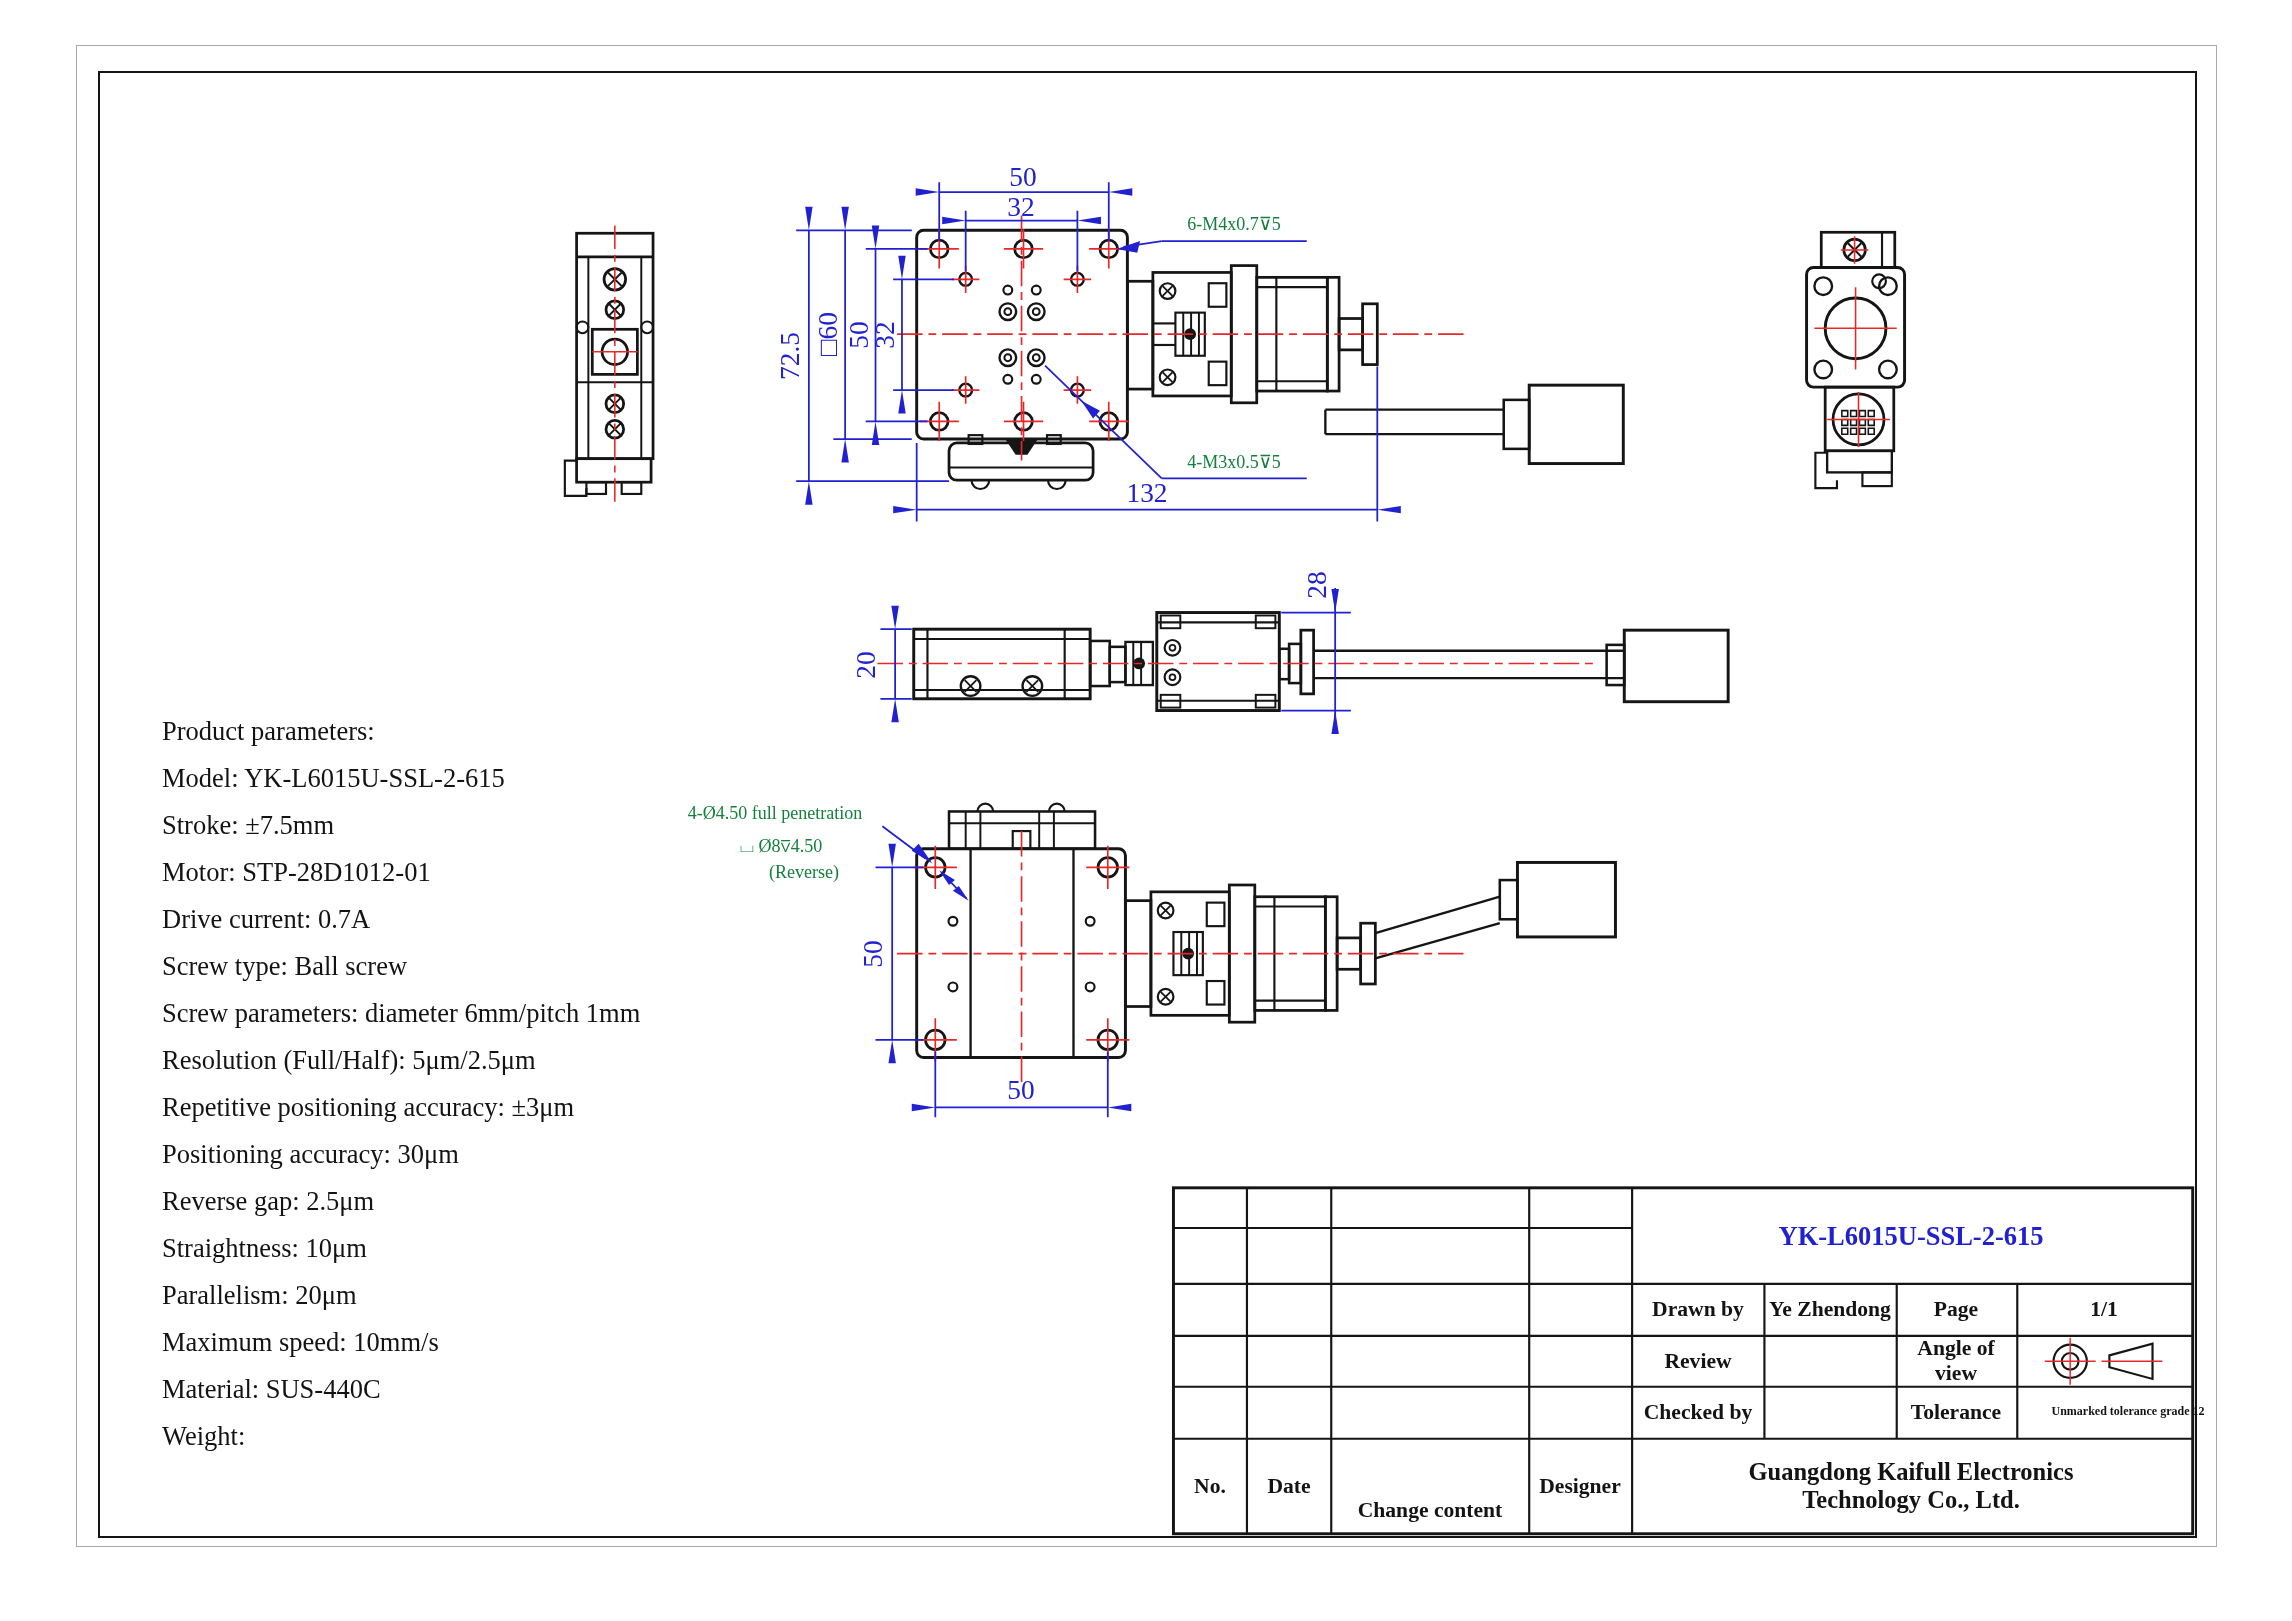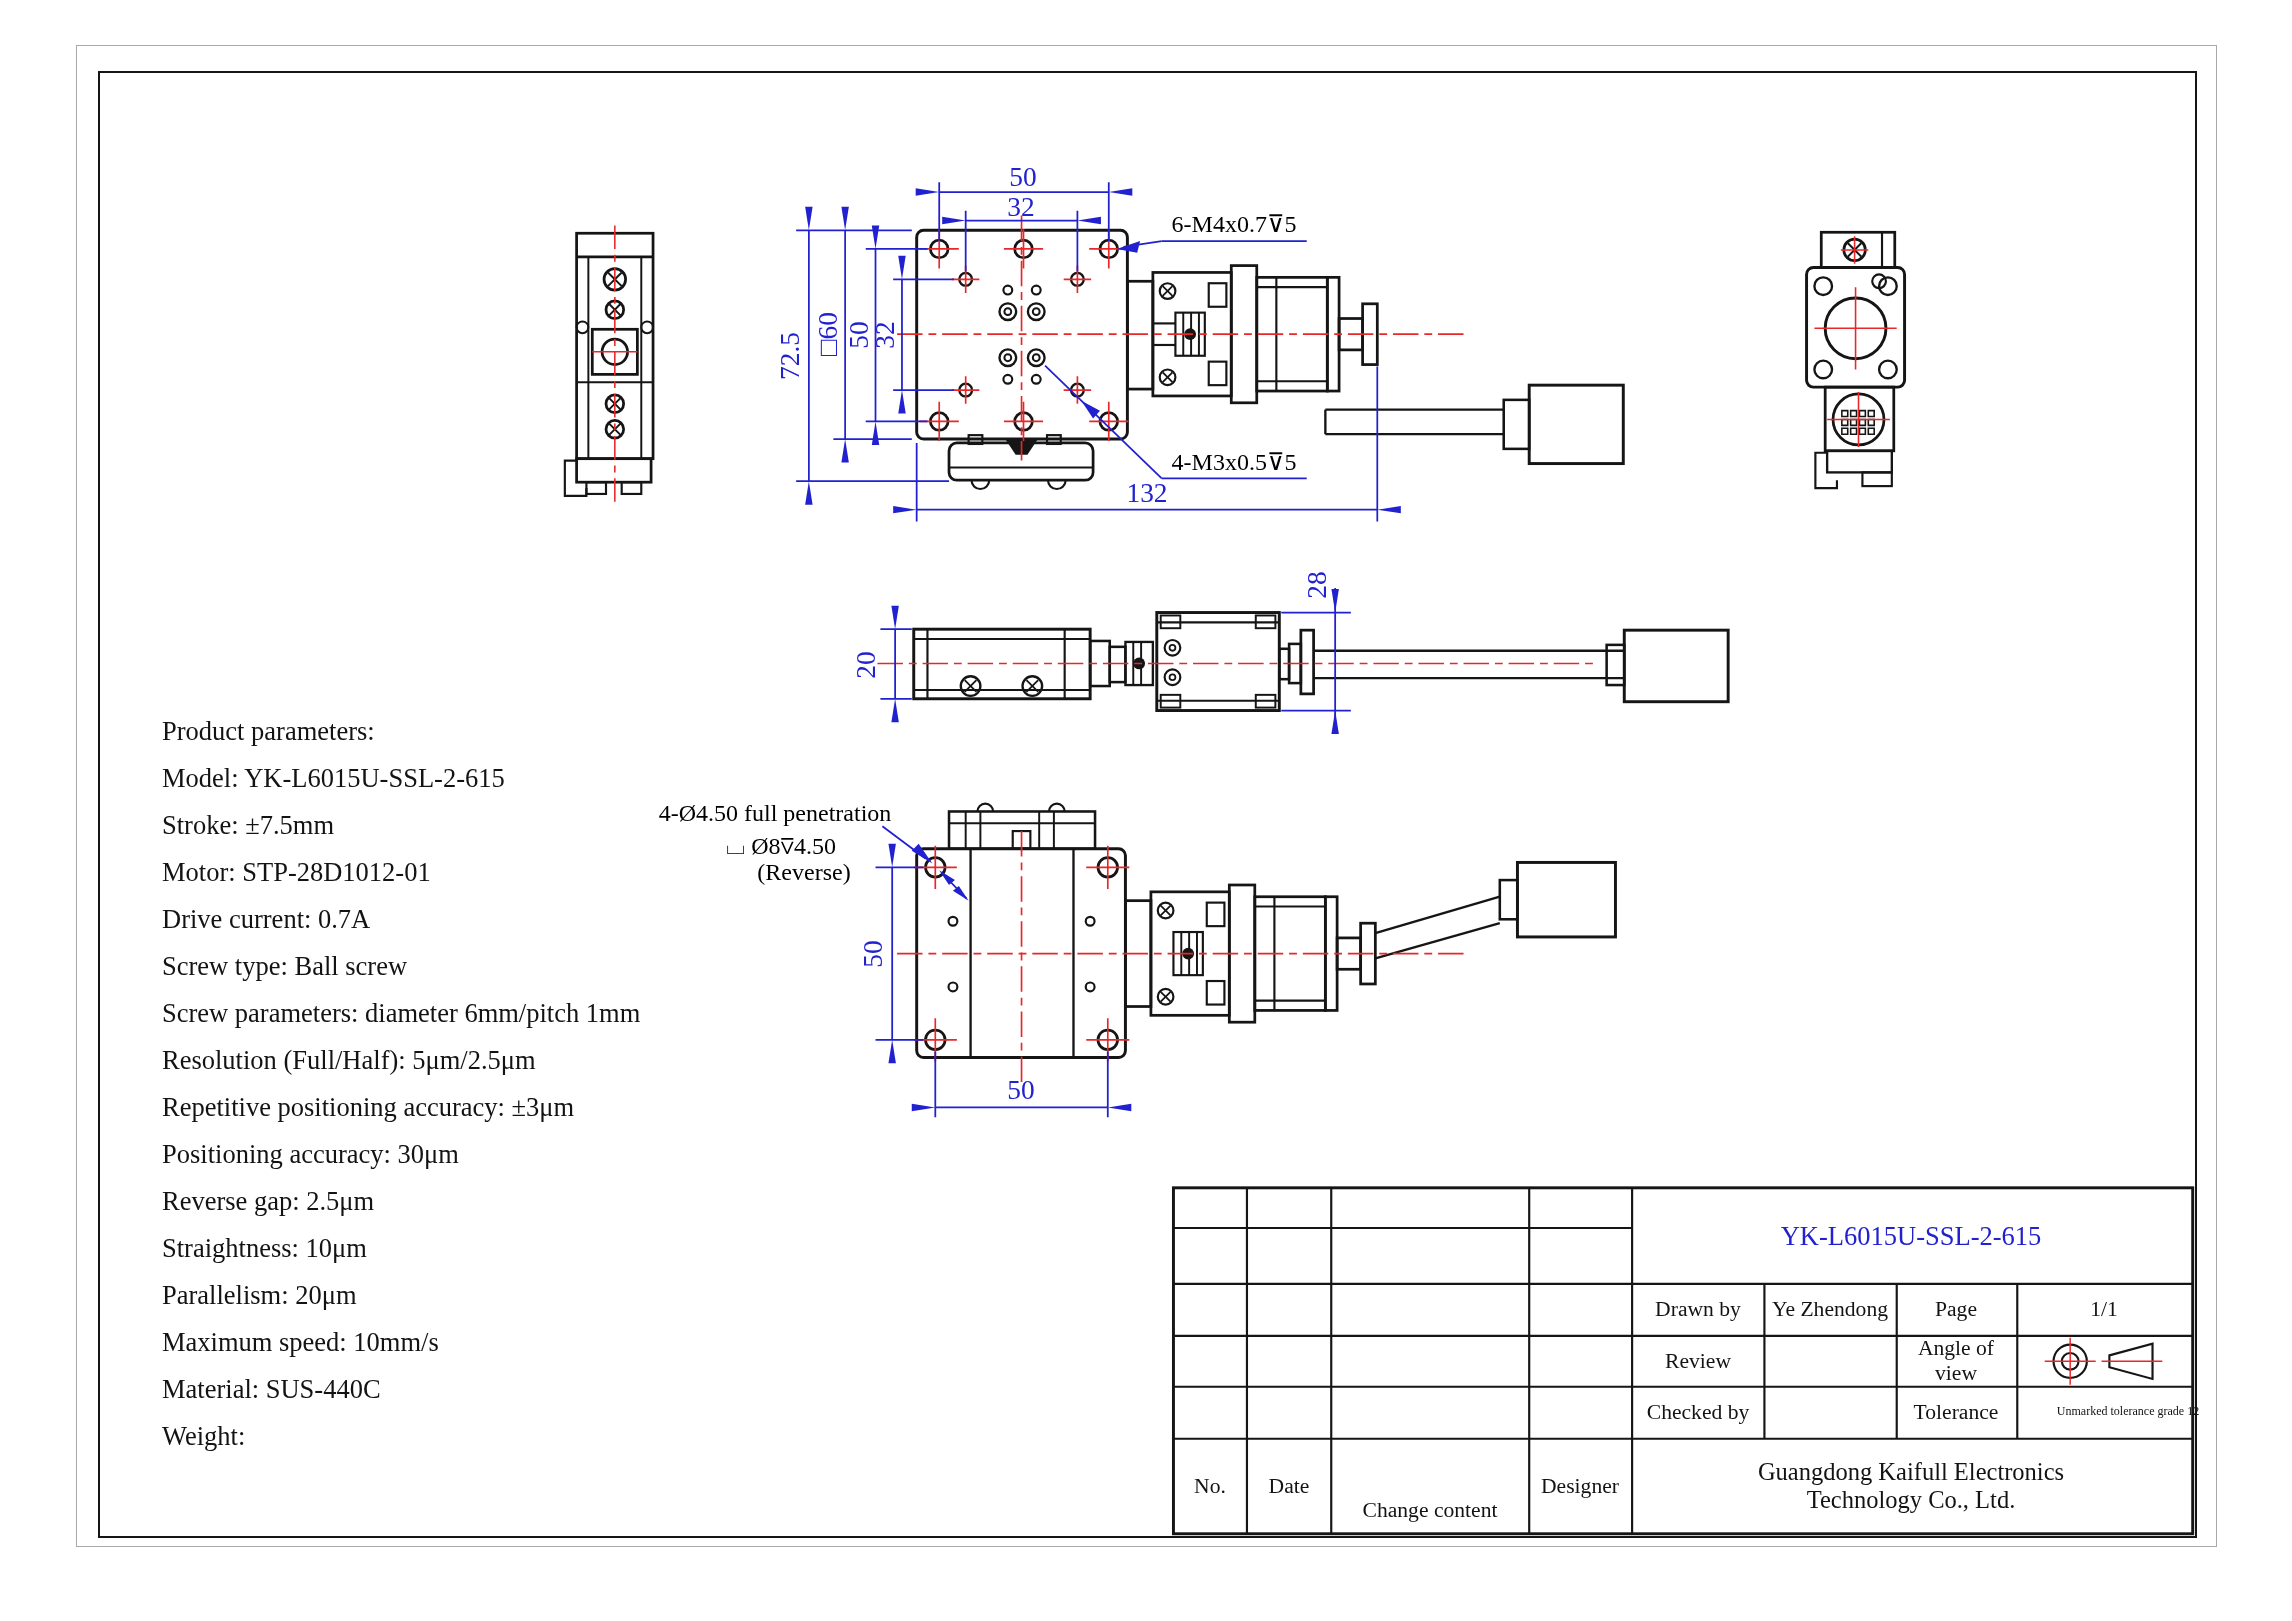"6-M4x0.7⊽5" .callout { color: #000000 -> #15803d; font-size: 24px -> 18px }
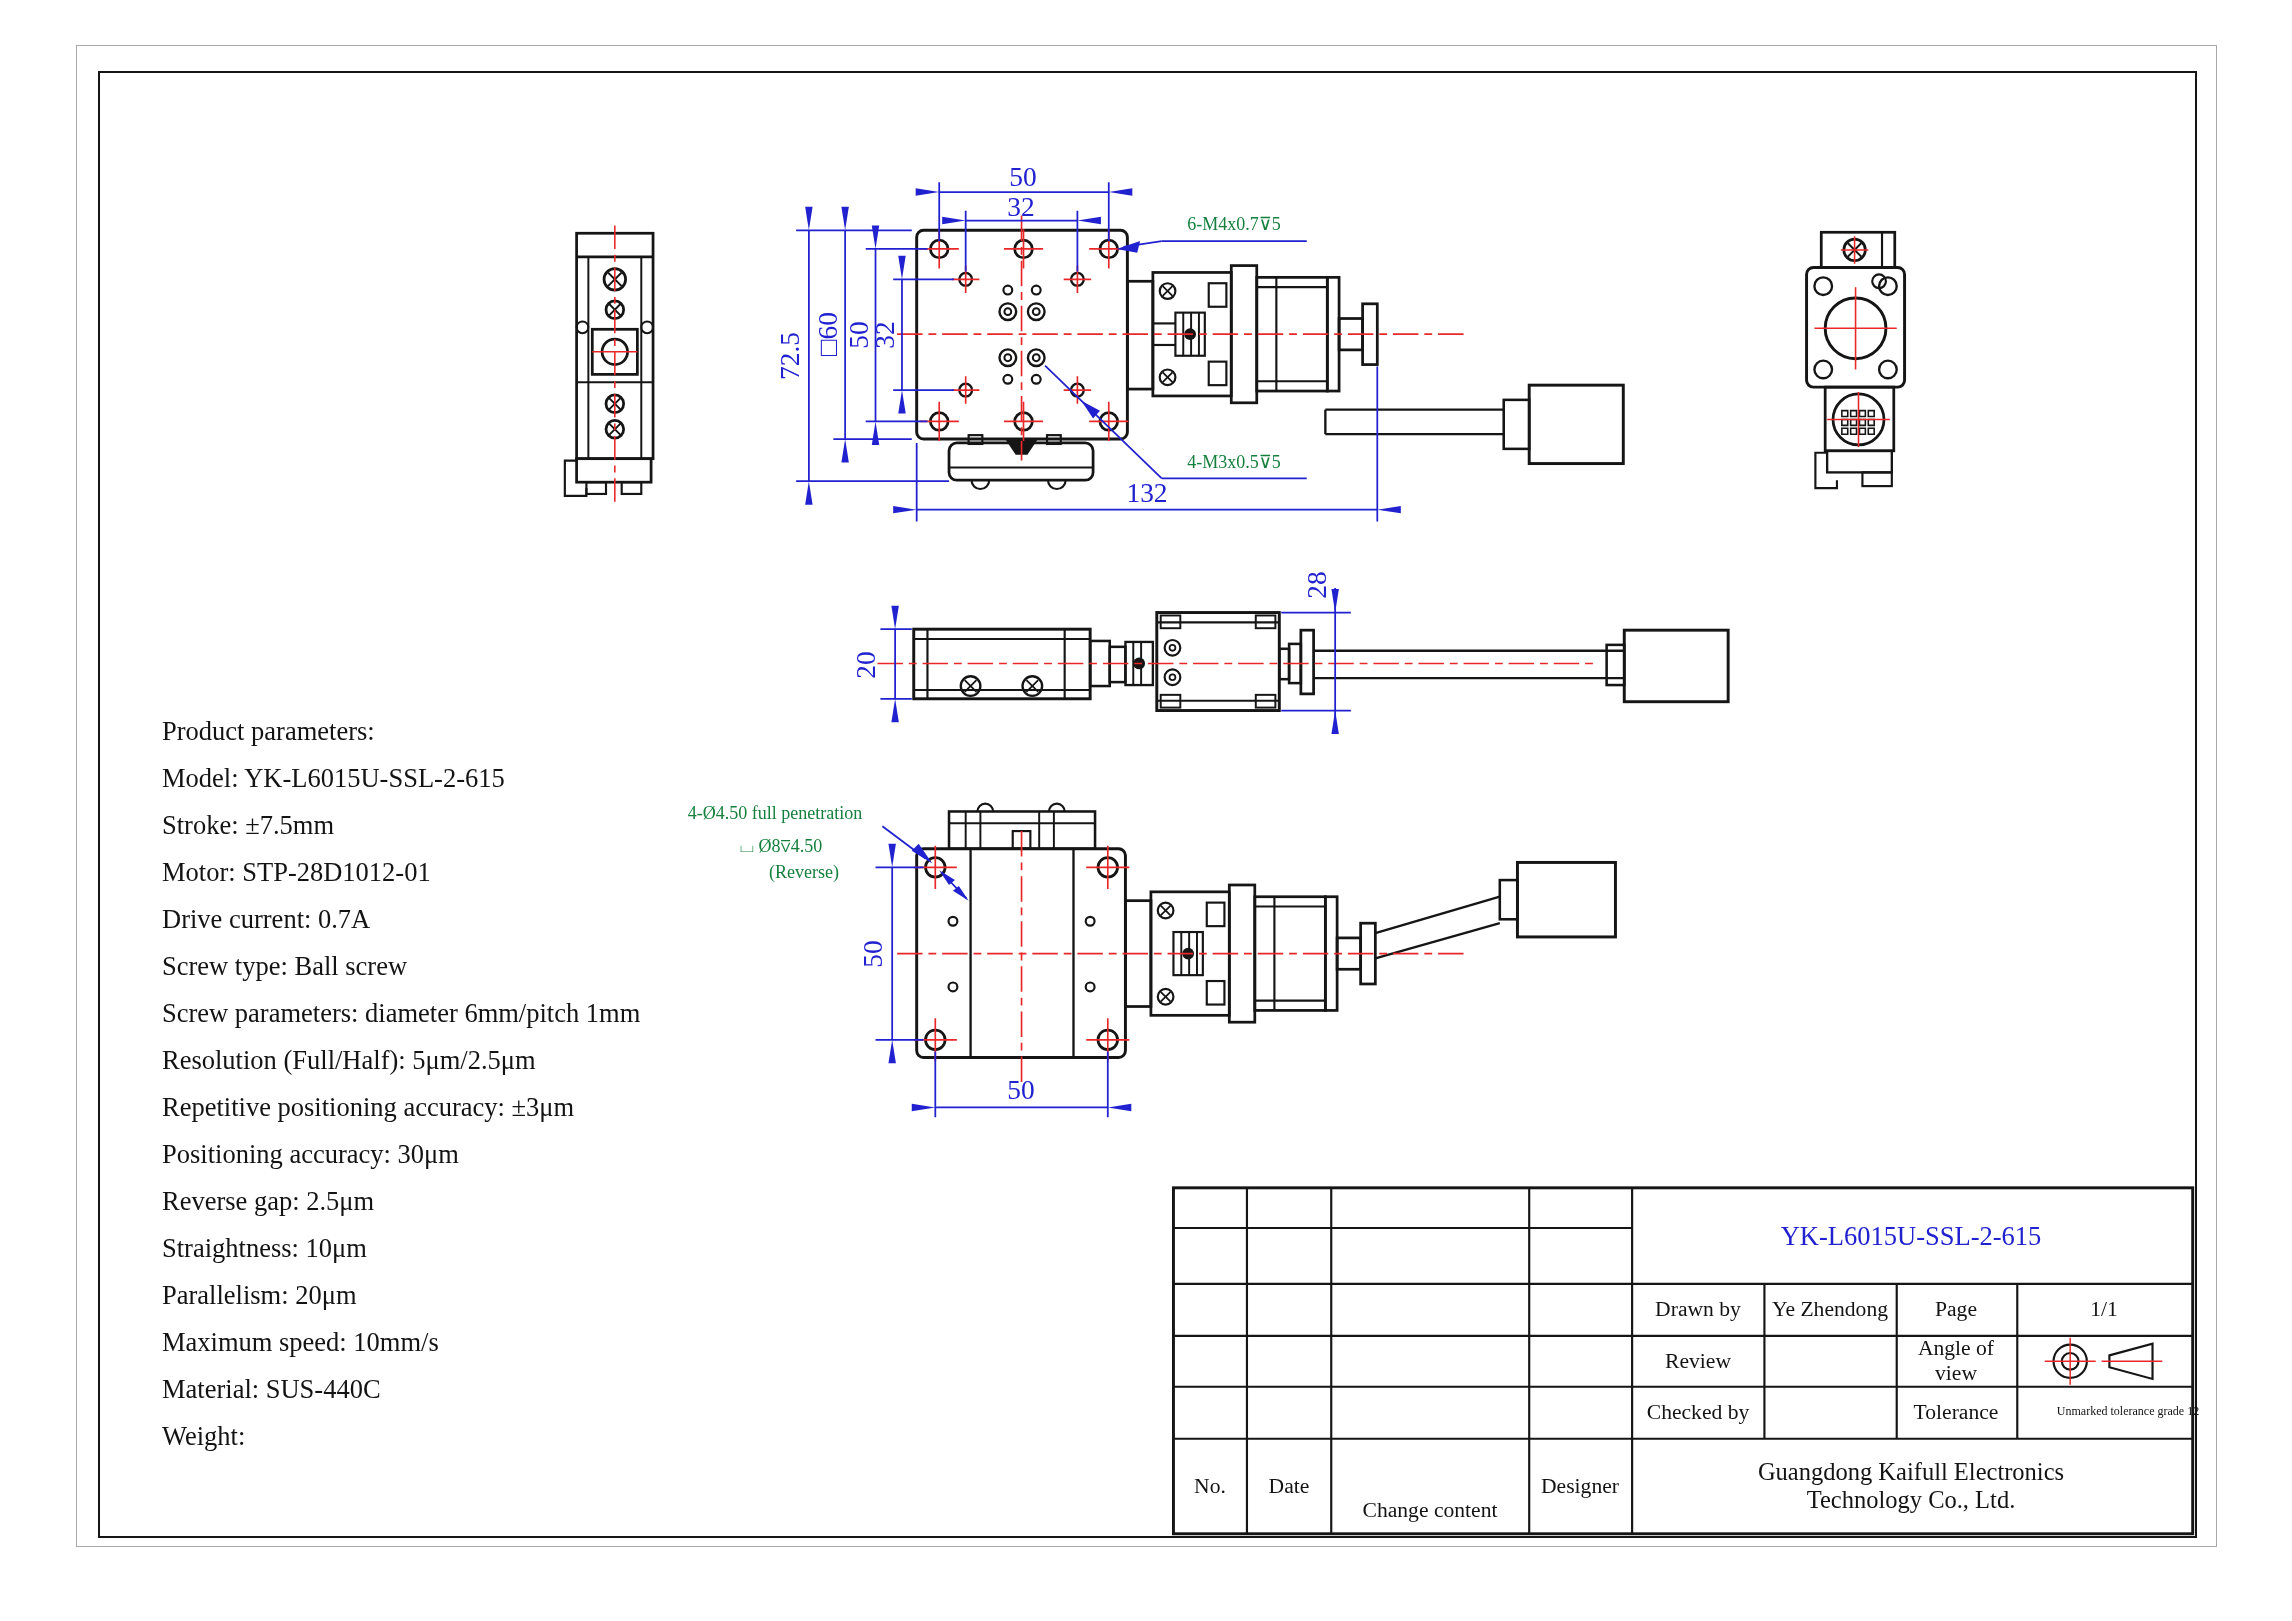"YK-L6015U-SSL-2-615" .tbt { font-weight: none -> bold }
